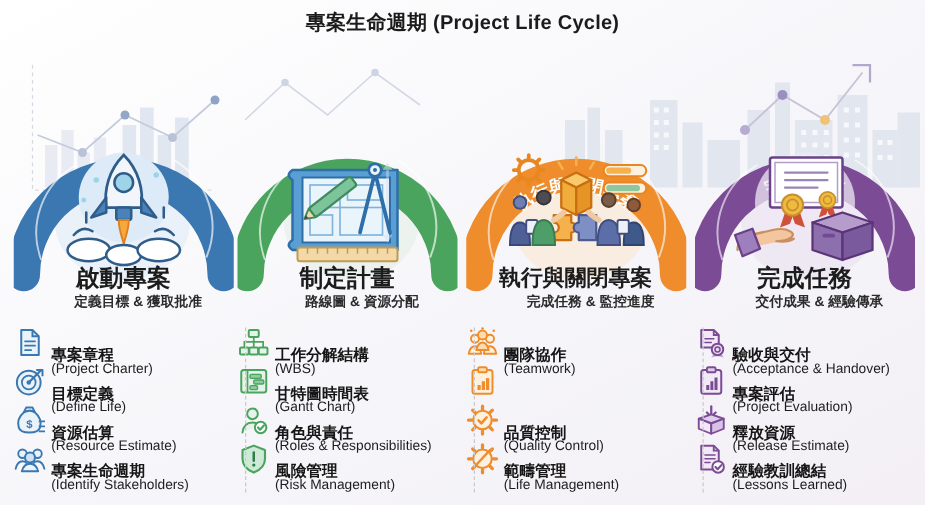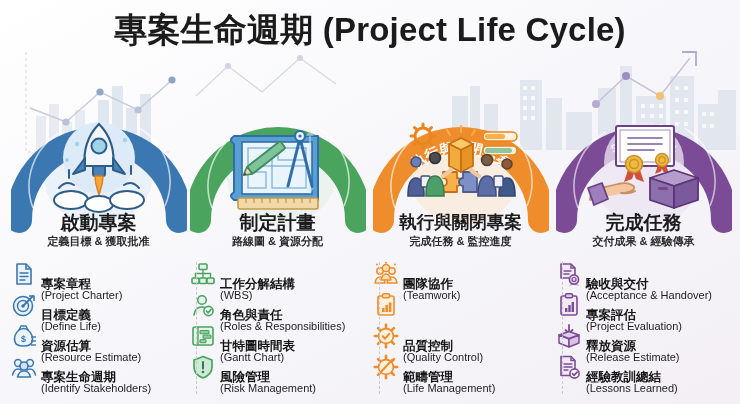"專案生命週期 (Project Life Cycle)" .title { font-size: 33px -> 16px }
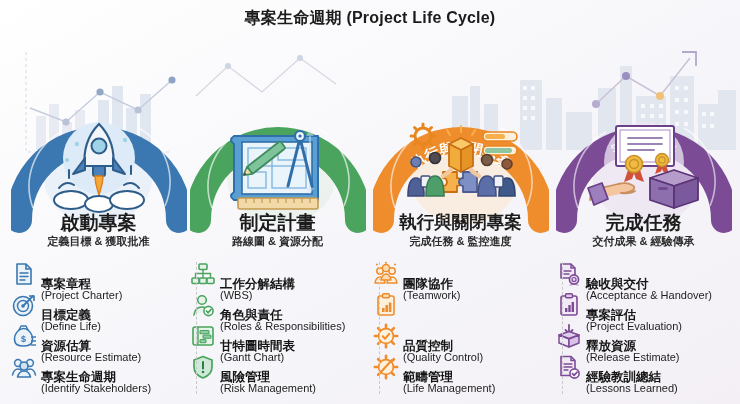"定義目標 & 獲取批准" .ph-sub { left: 0 -> 12px }
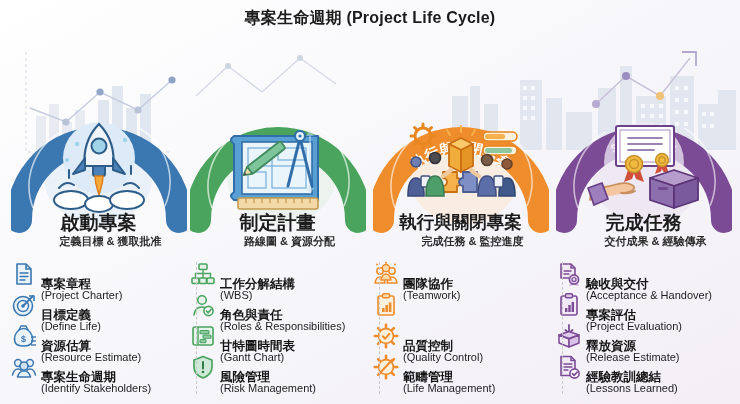"角色與責任" div.item { order: before "甘特圖時間表" -> after "甘特圖時間表" }
